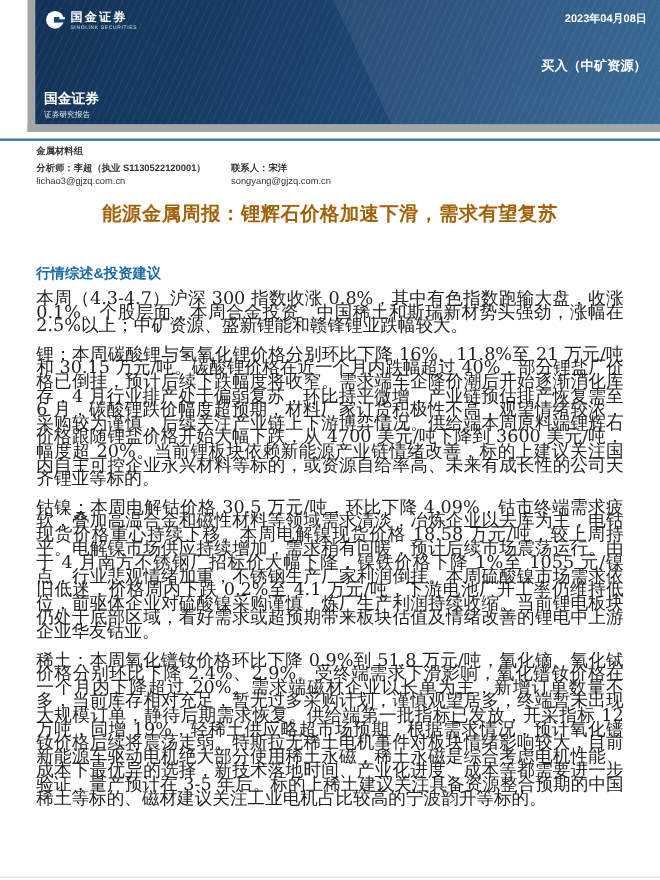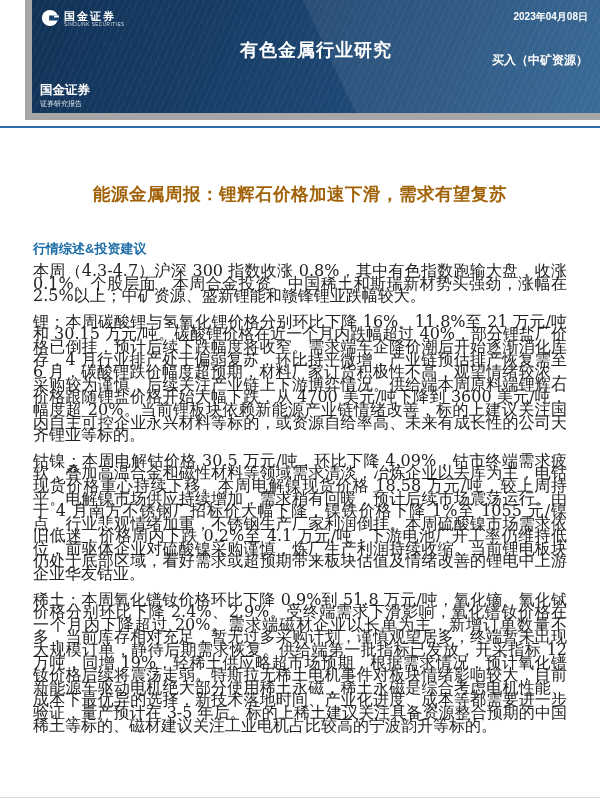"有色金属行业研究" div.banner-title { html: <div>有色金属行业研究</div> -> none }
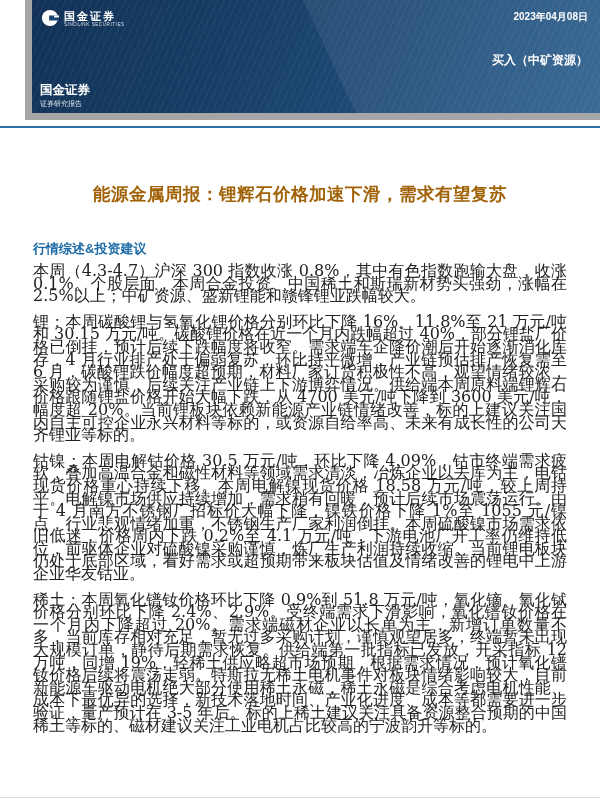"金属材料组" div.analysts { html: none -> <div> <div>金属材料组</div> <div> <div> <div>分析师：李超（执业 S1130522120001）</div> <div>lichao3@gjzq.com.cn</div> </div> <div> <div>联系人：宋洋</div> <div>songyang@gjzq.com.cn</div> </div> </div> </div> }
